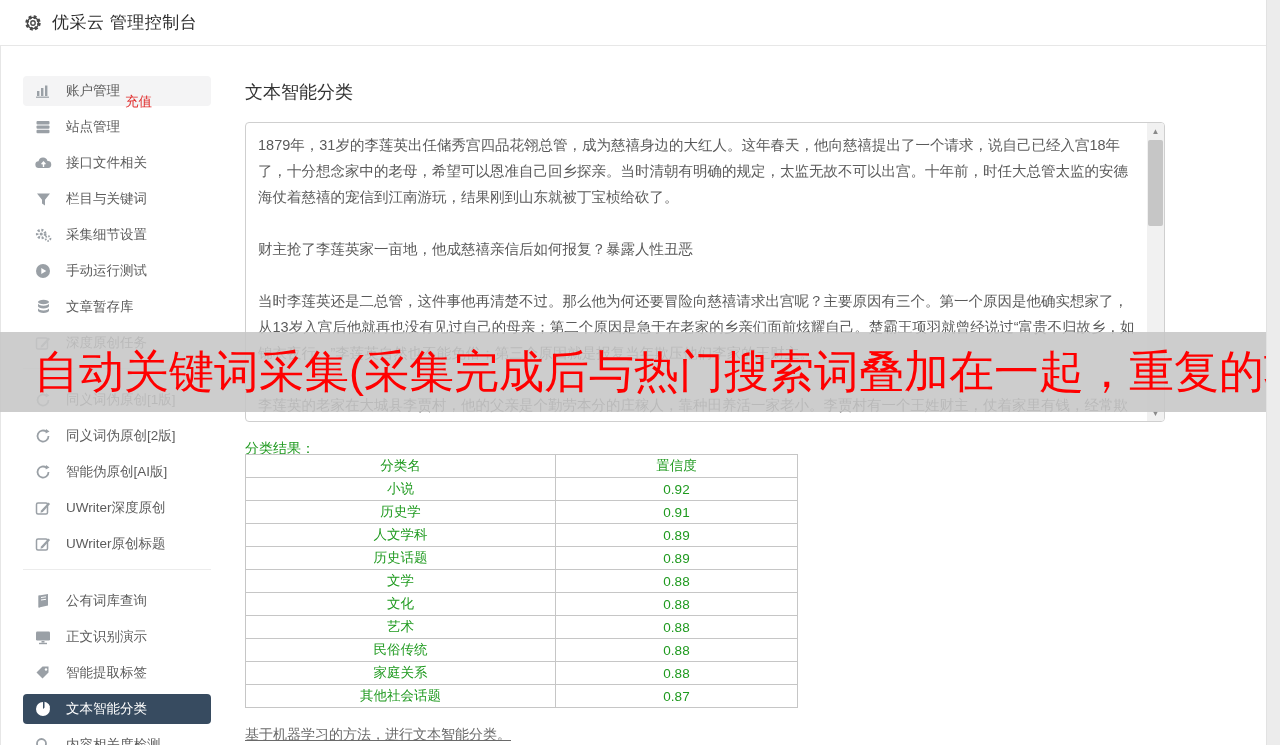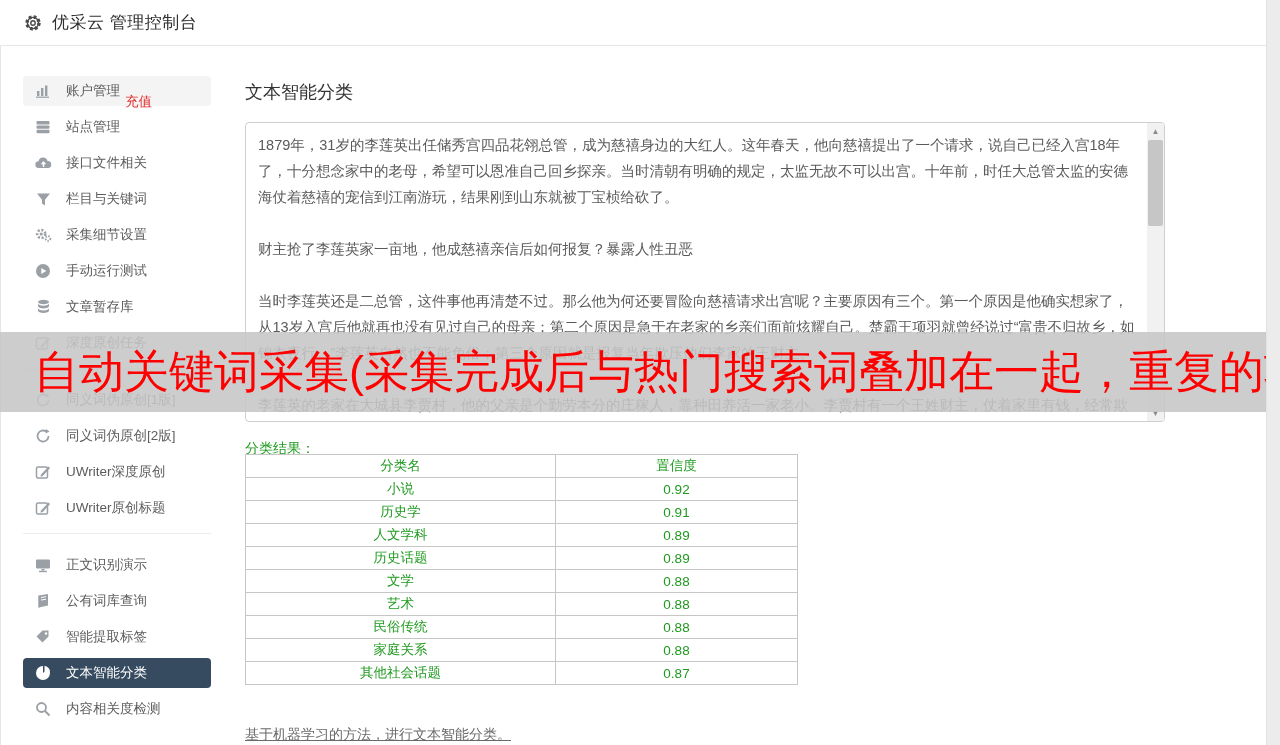"智能伪原创[AI版]" div.s-item { html: none -> <div> <span> <svg> <path></path> <path></path> </svg> </span> <span>智能伪原创[AI版]</span> </div> }
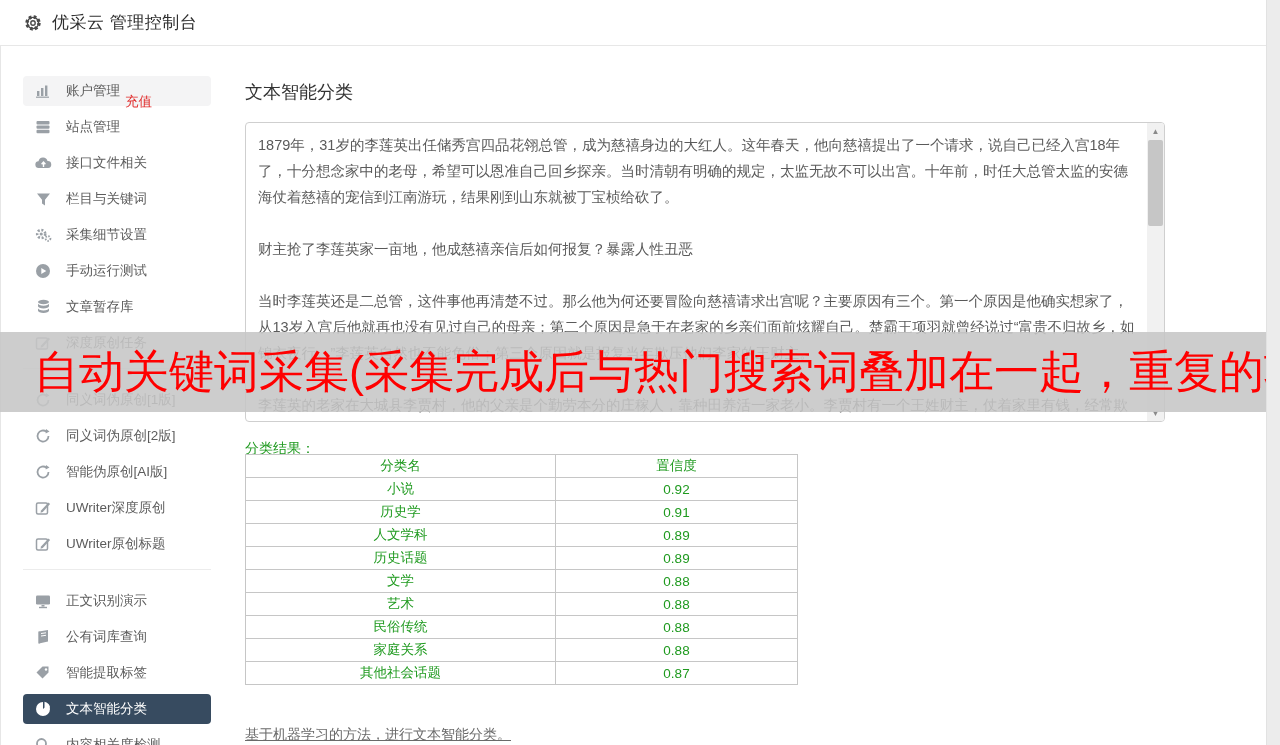"文化" tr { html: none -> <tr> <td>文化</td> <td>0.88</td> </tr> }
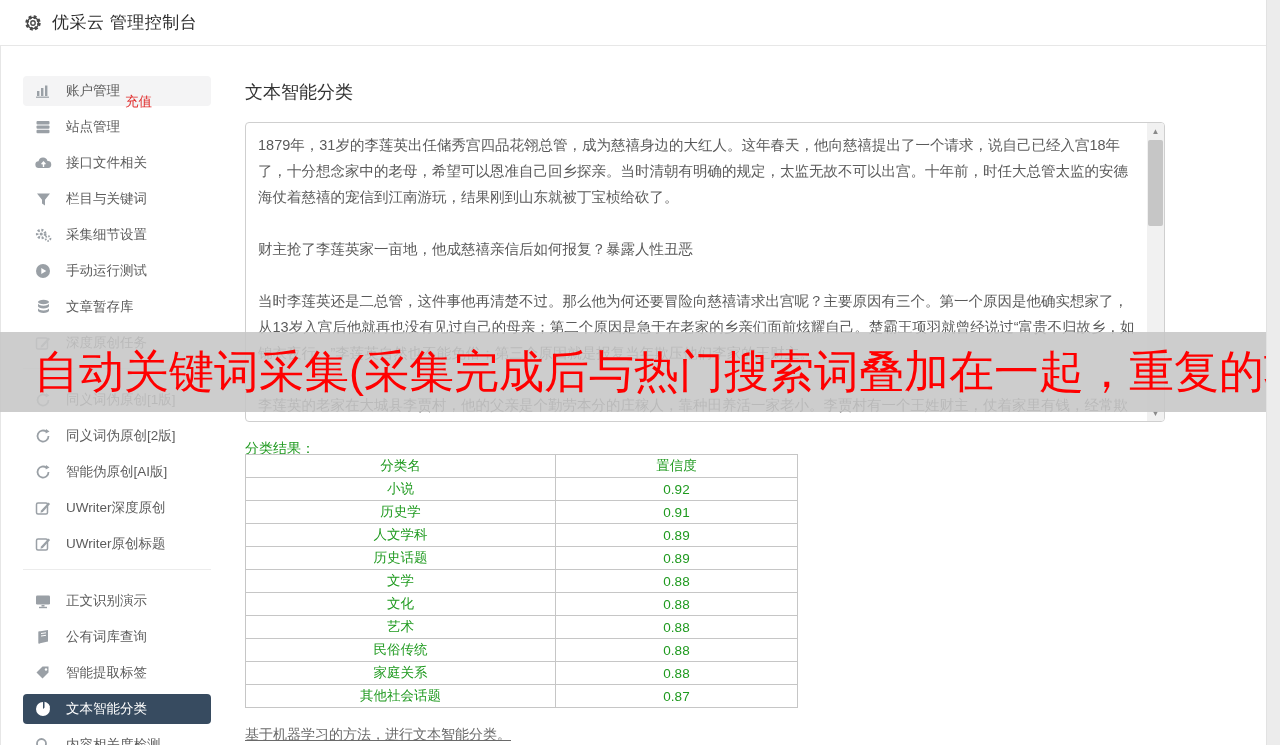"正文识别演示" div.s-item { order: before "公有词库查询" -> after "公有词库查询" }
